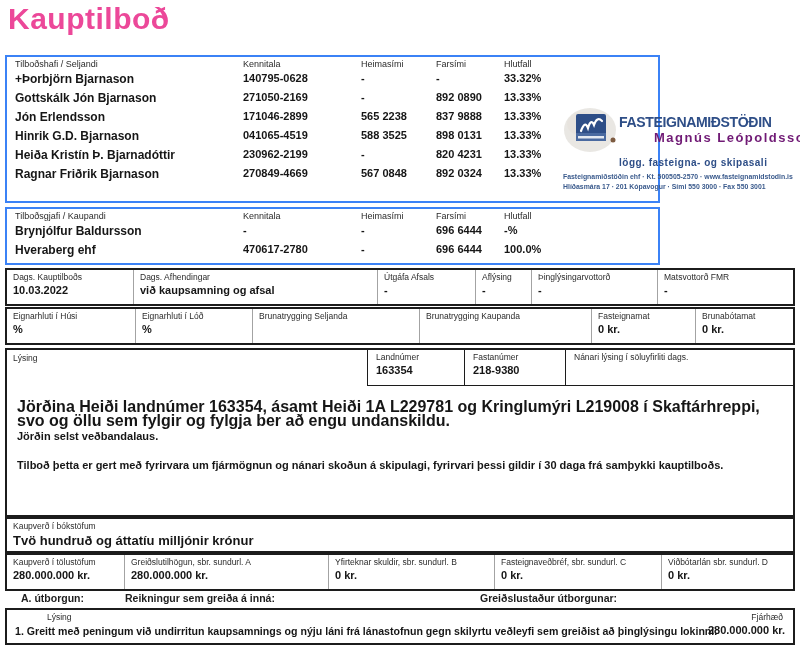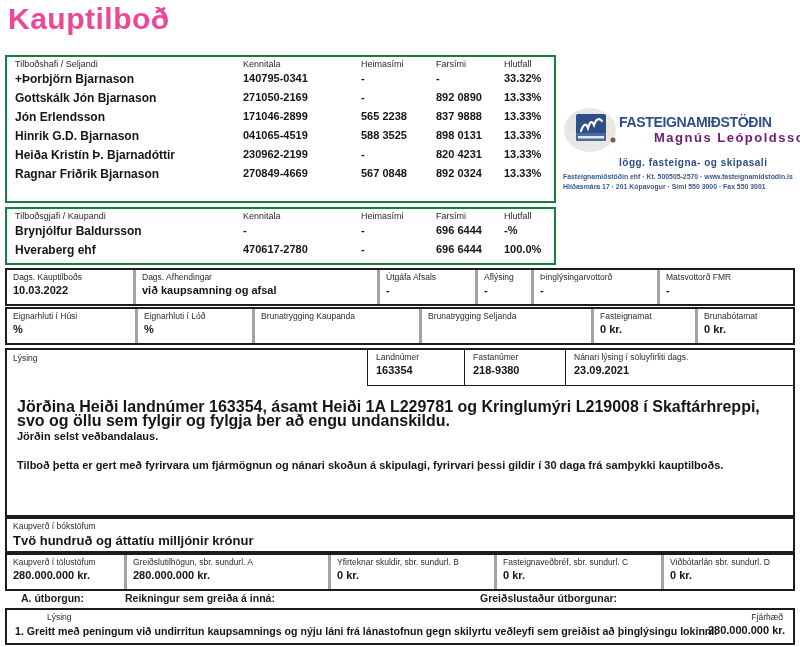"Tilboðshafi / Seljandi" .party-box { border: 2px solid #15803d -> 2px solid #3b82f6; width: 551px -> 655px }
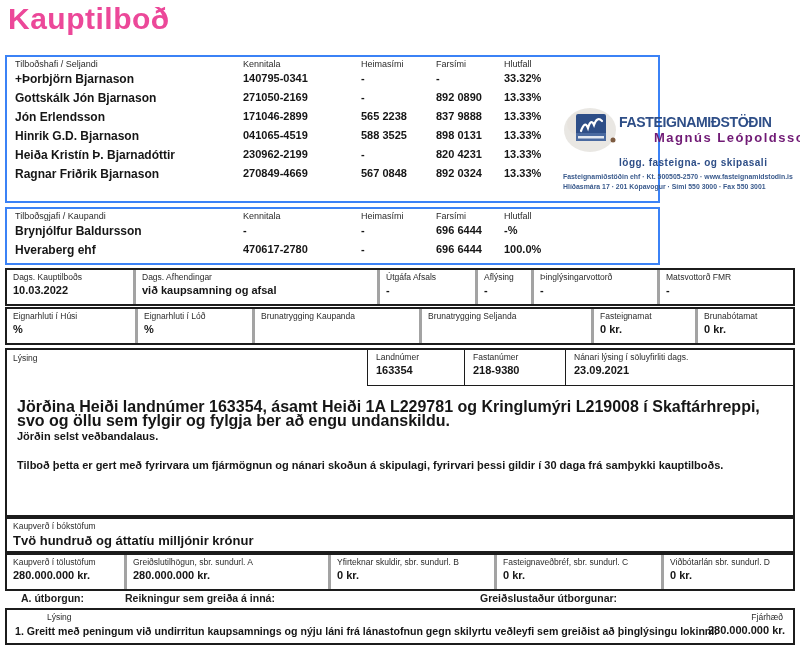"140795-0341" div.cell { text: 140795-0341 -> 140795-0628 }
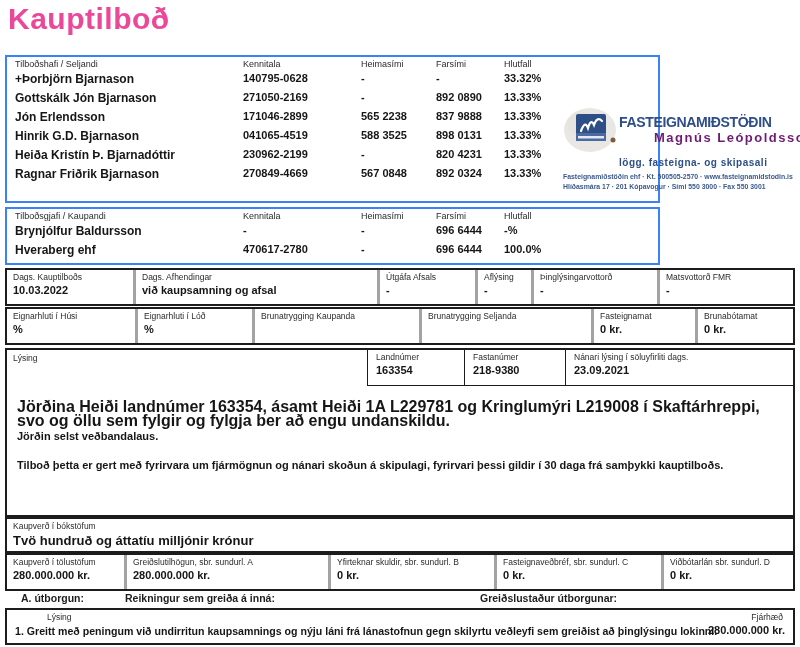"Dags. Afhendingar" .field-row .fcell { border-left: 3px solid #a3a3a3 -> 1px solid #a3a3a3 }
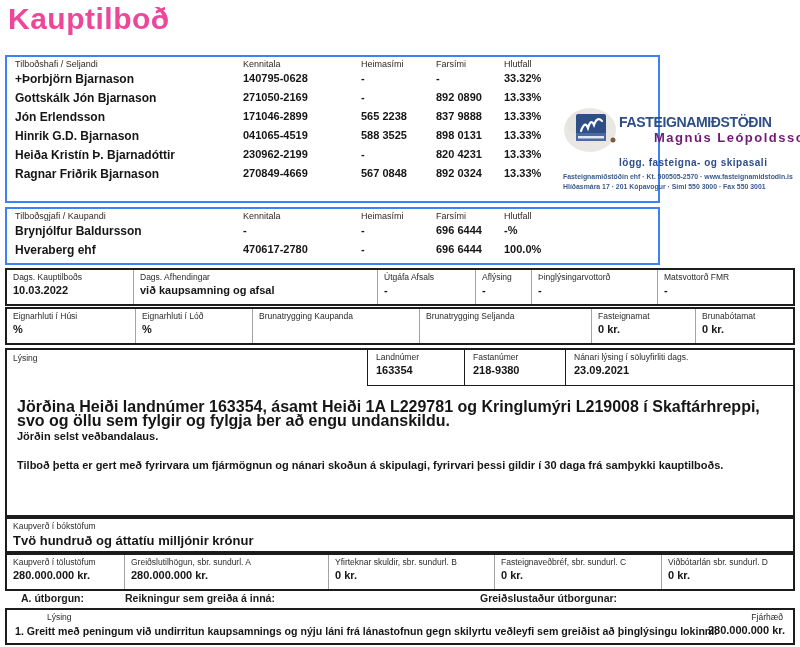"Brunatrygging Kaupanda" div.fcell { order: before "Brunatrygging Seljanda" -> after "Brunatrygging Seljanda" }
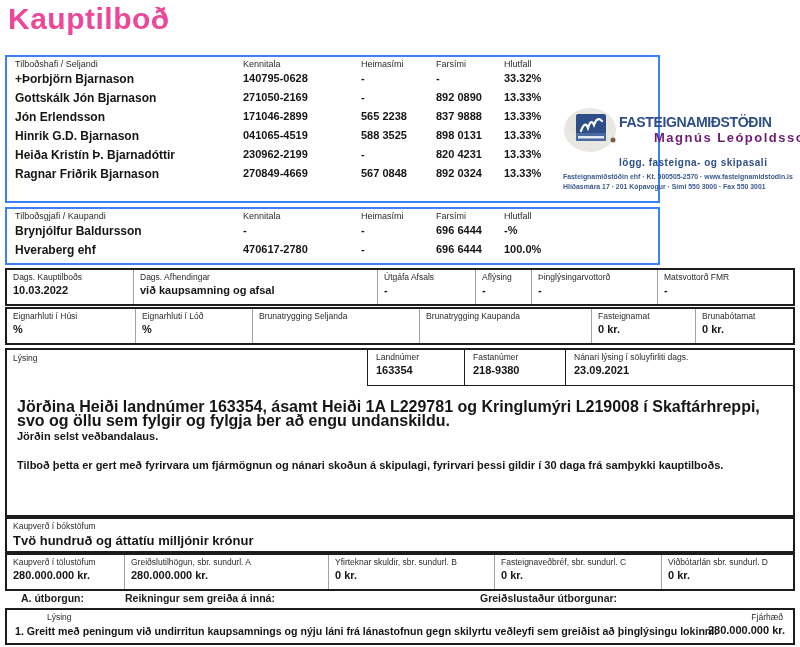"23.09.2021" div.fvalue { html: <div>23.09.2021</div> -> none }
